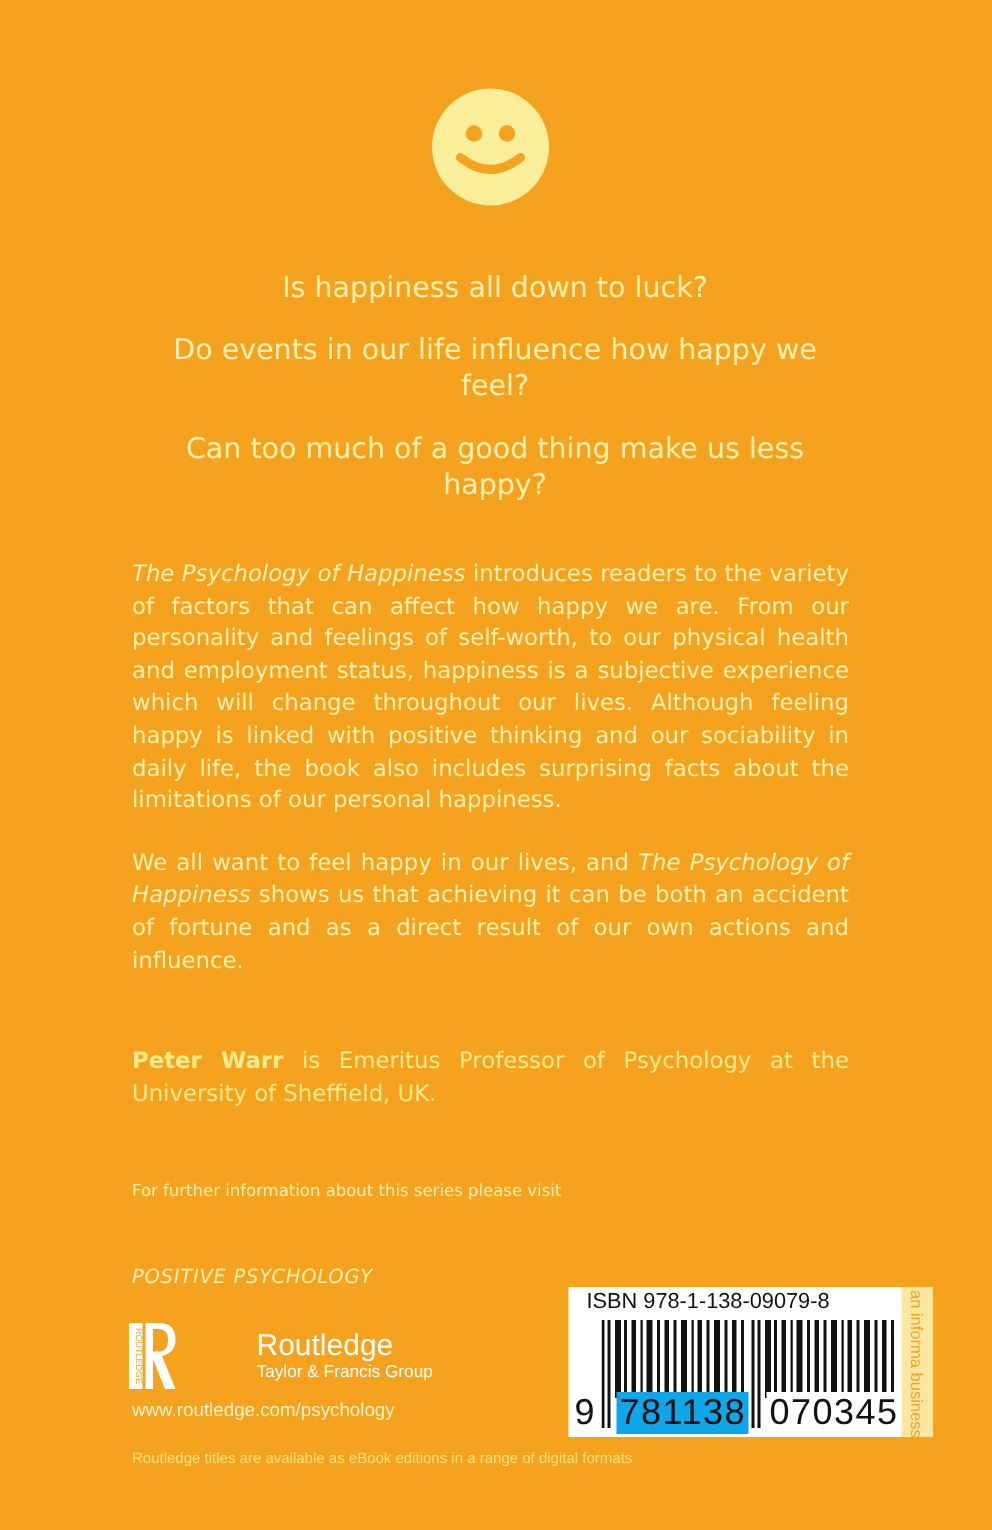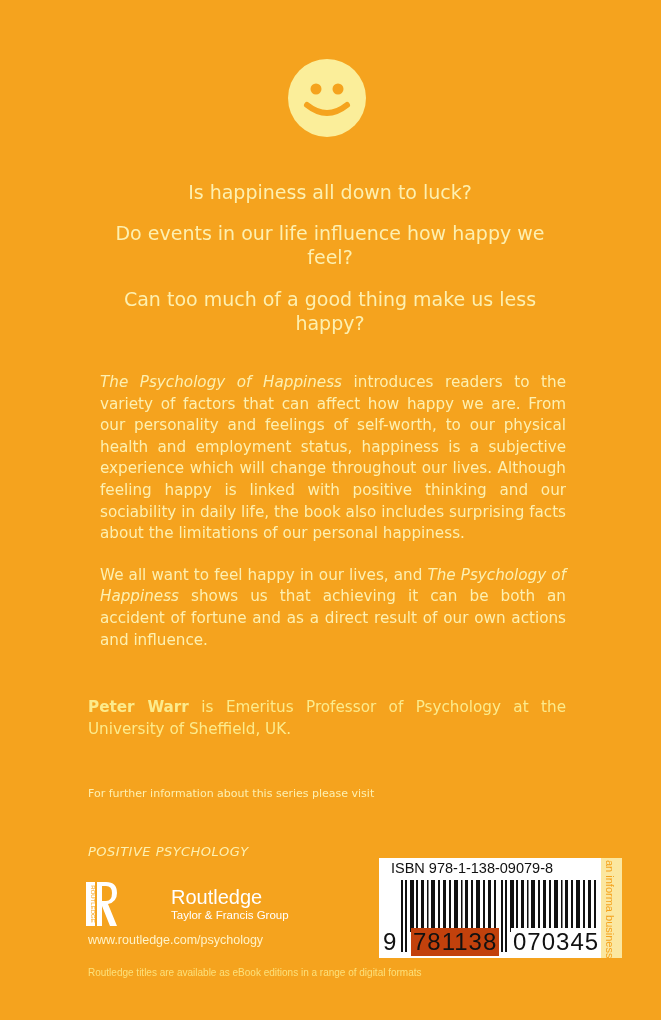"The Psychology of Happiness introduces" .blurb p { margin: 0 0 20px 12px -> 0 0 20px 0 }
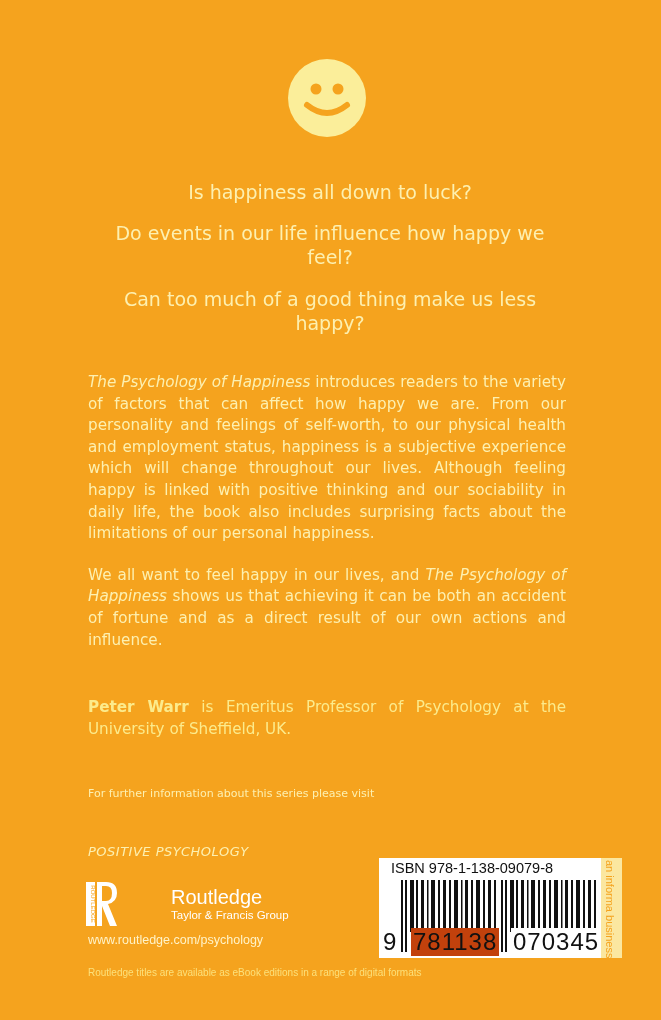"781138" .ean-left { background: #c2410c -> #0ea5e9 }
